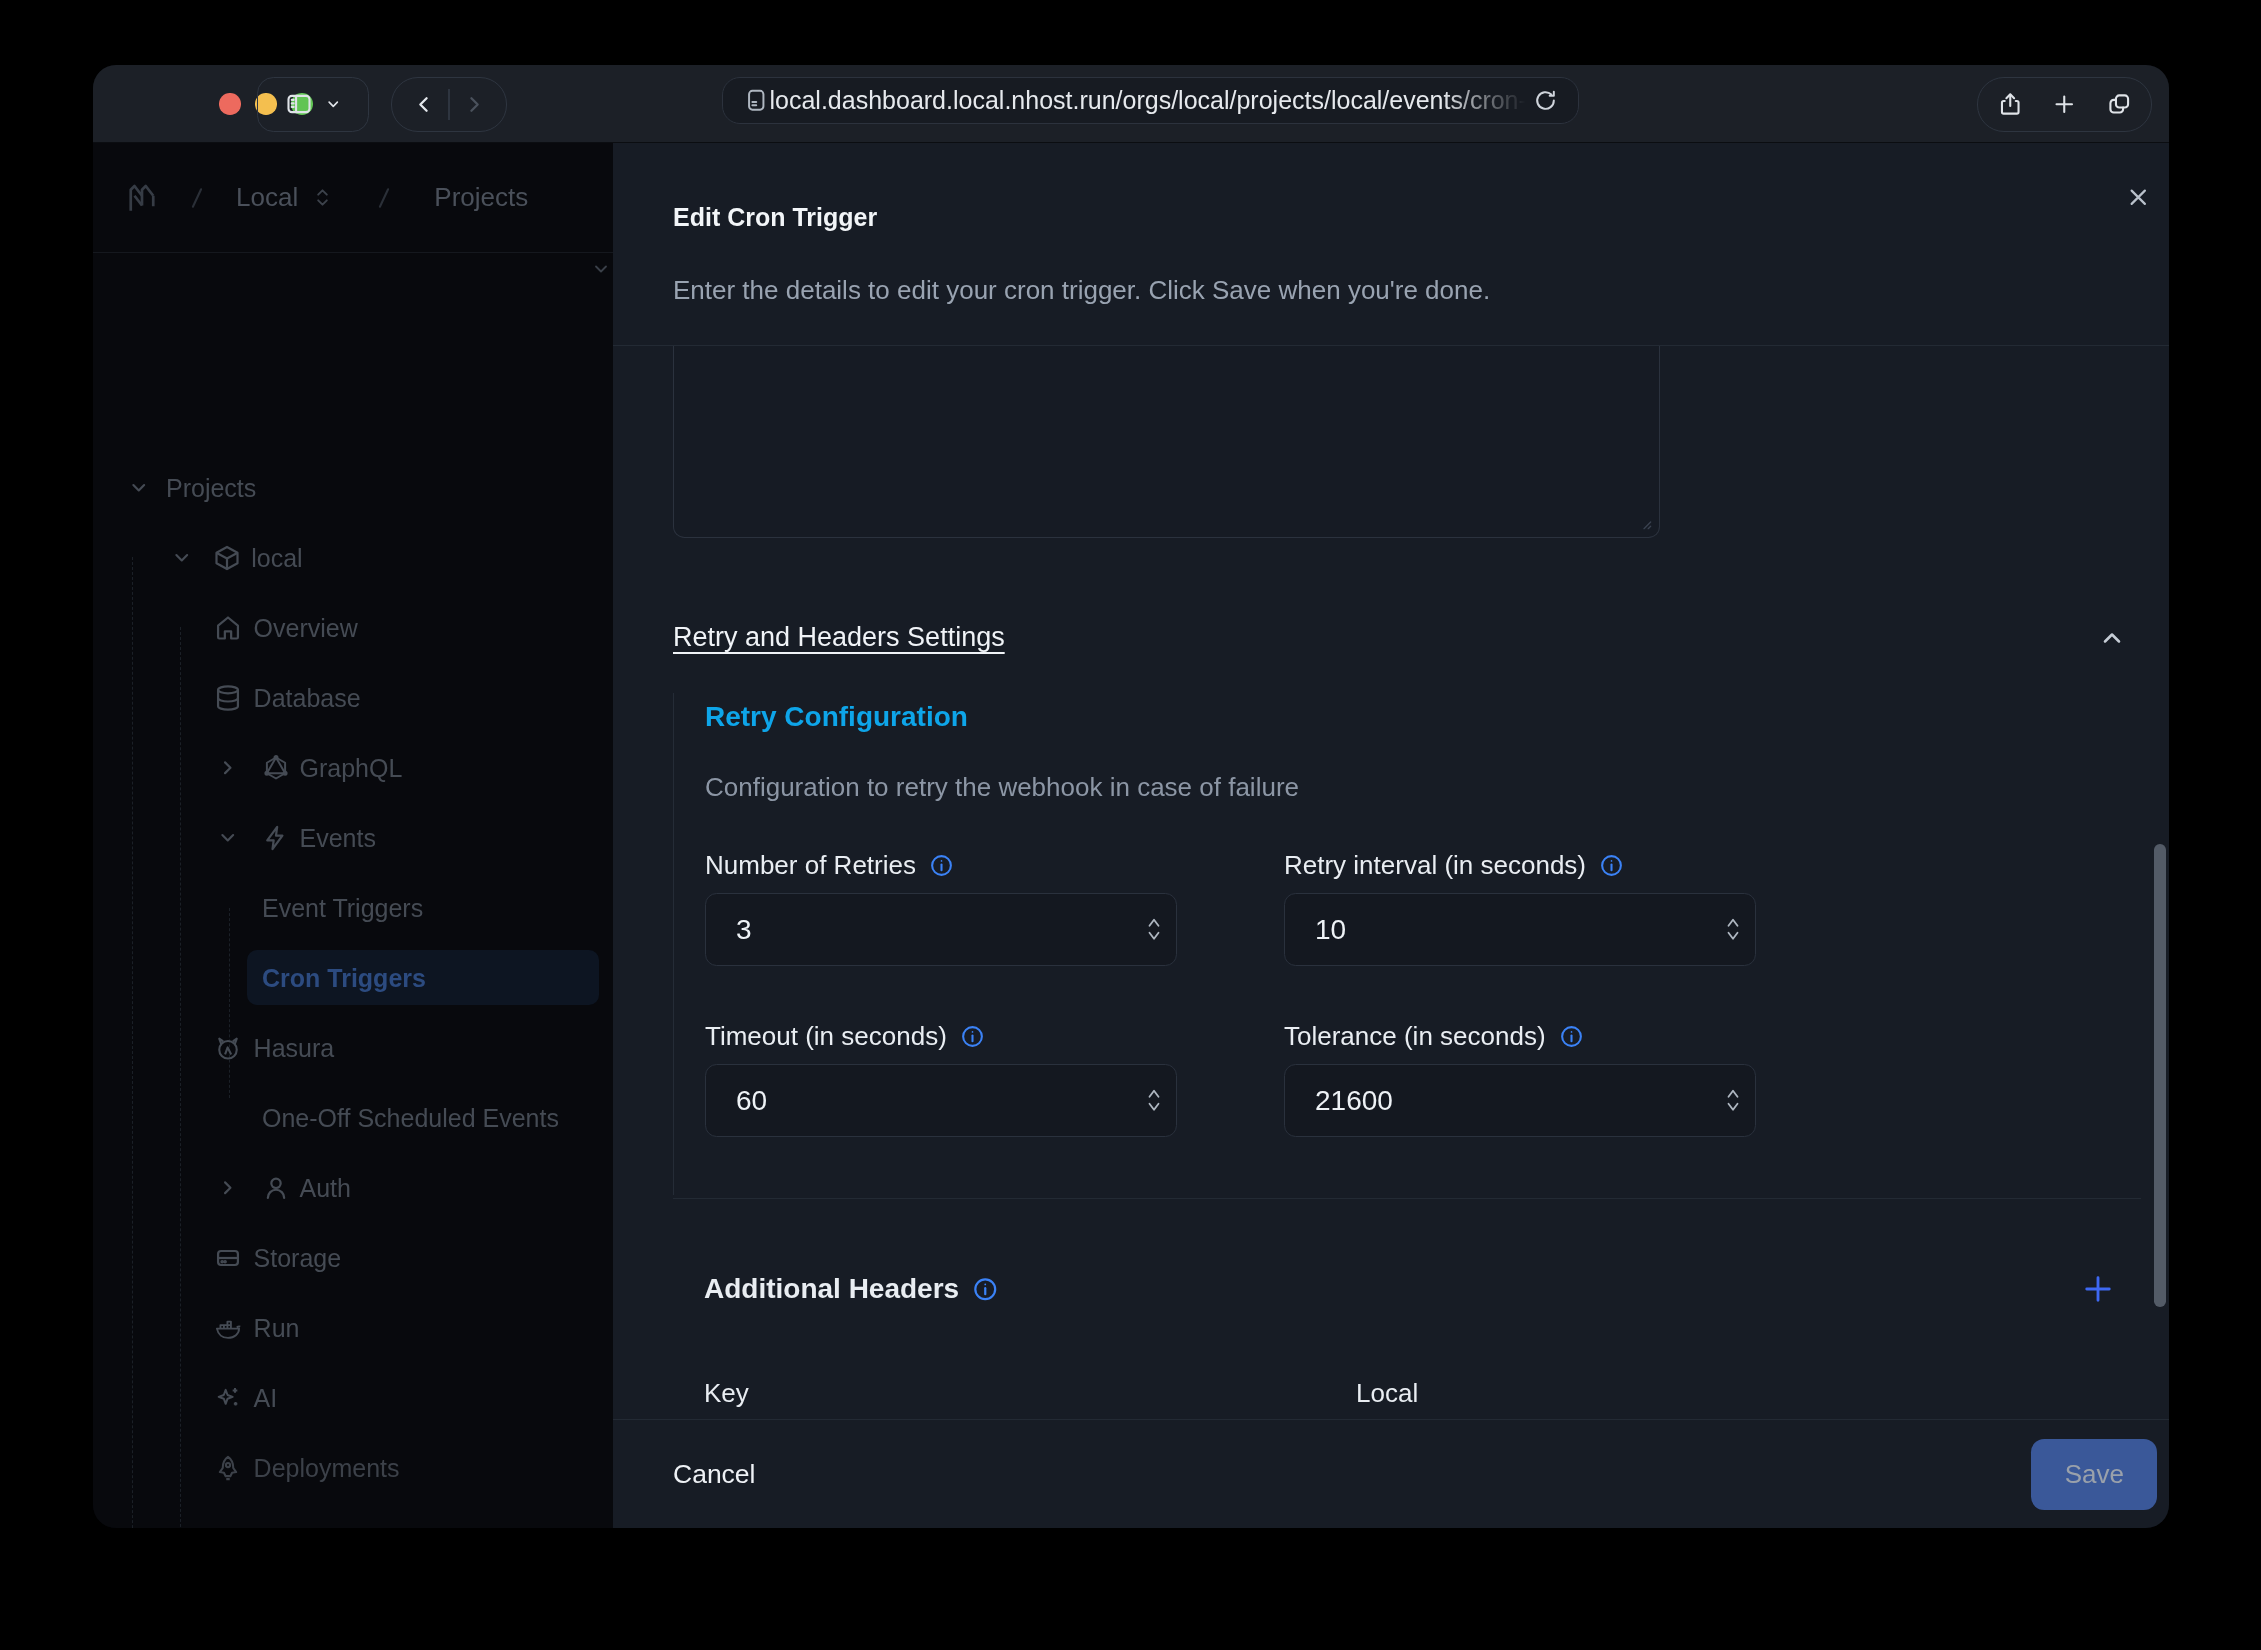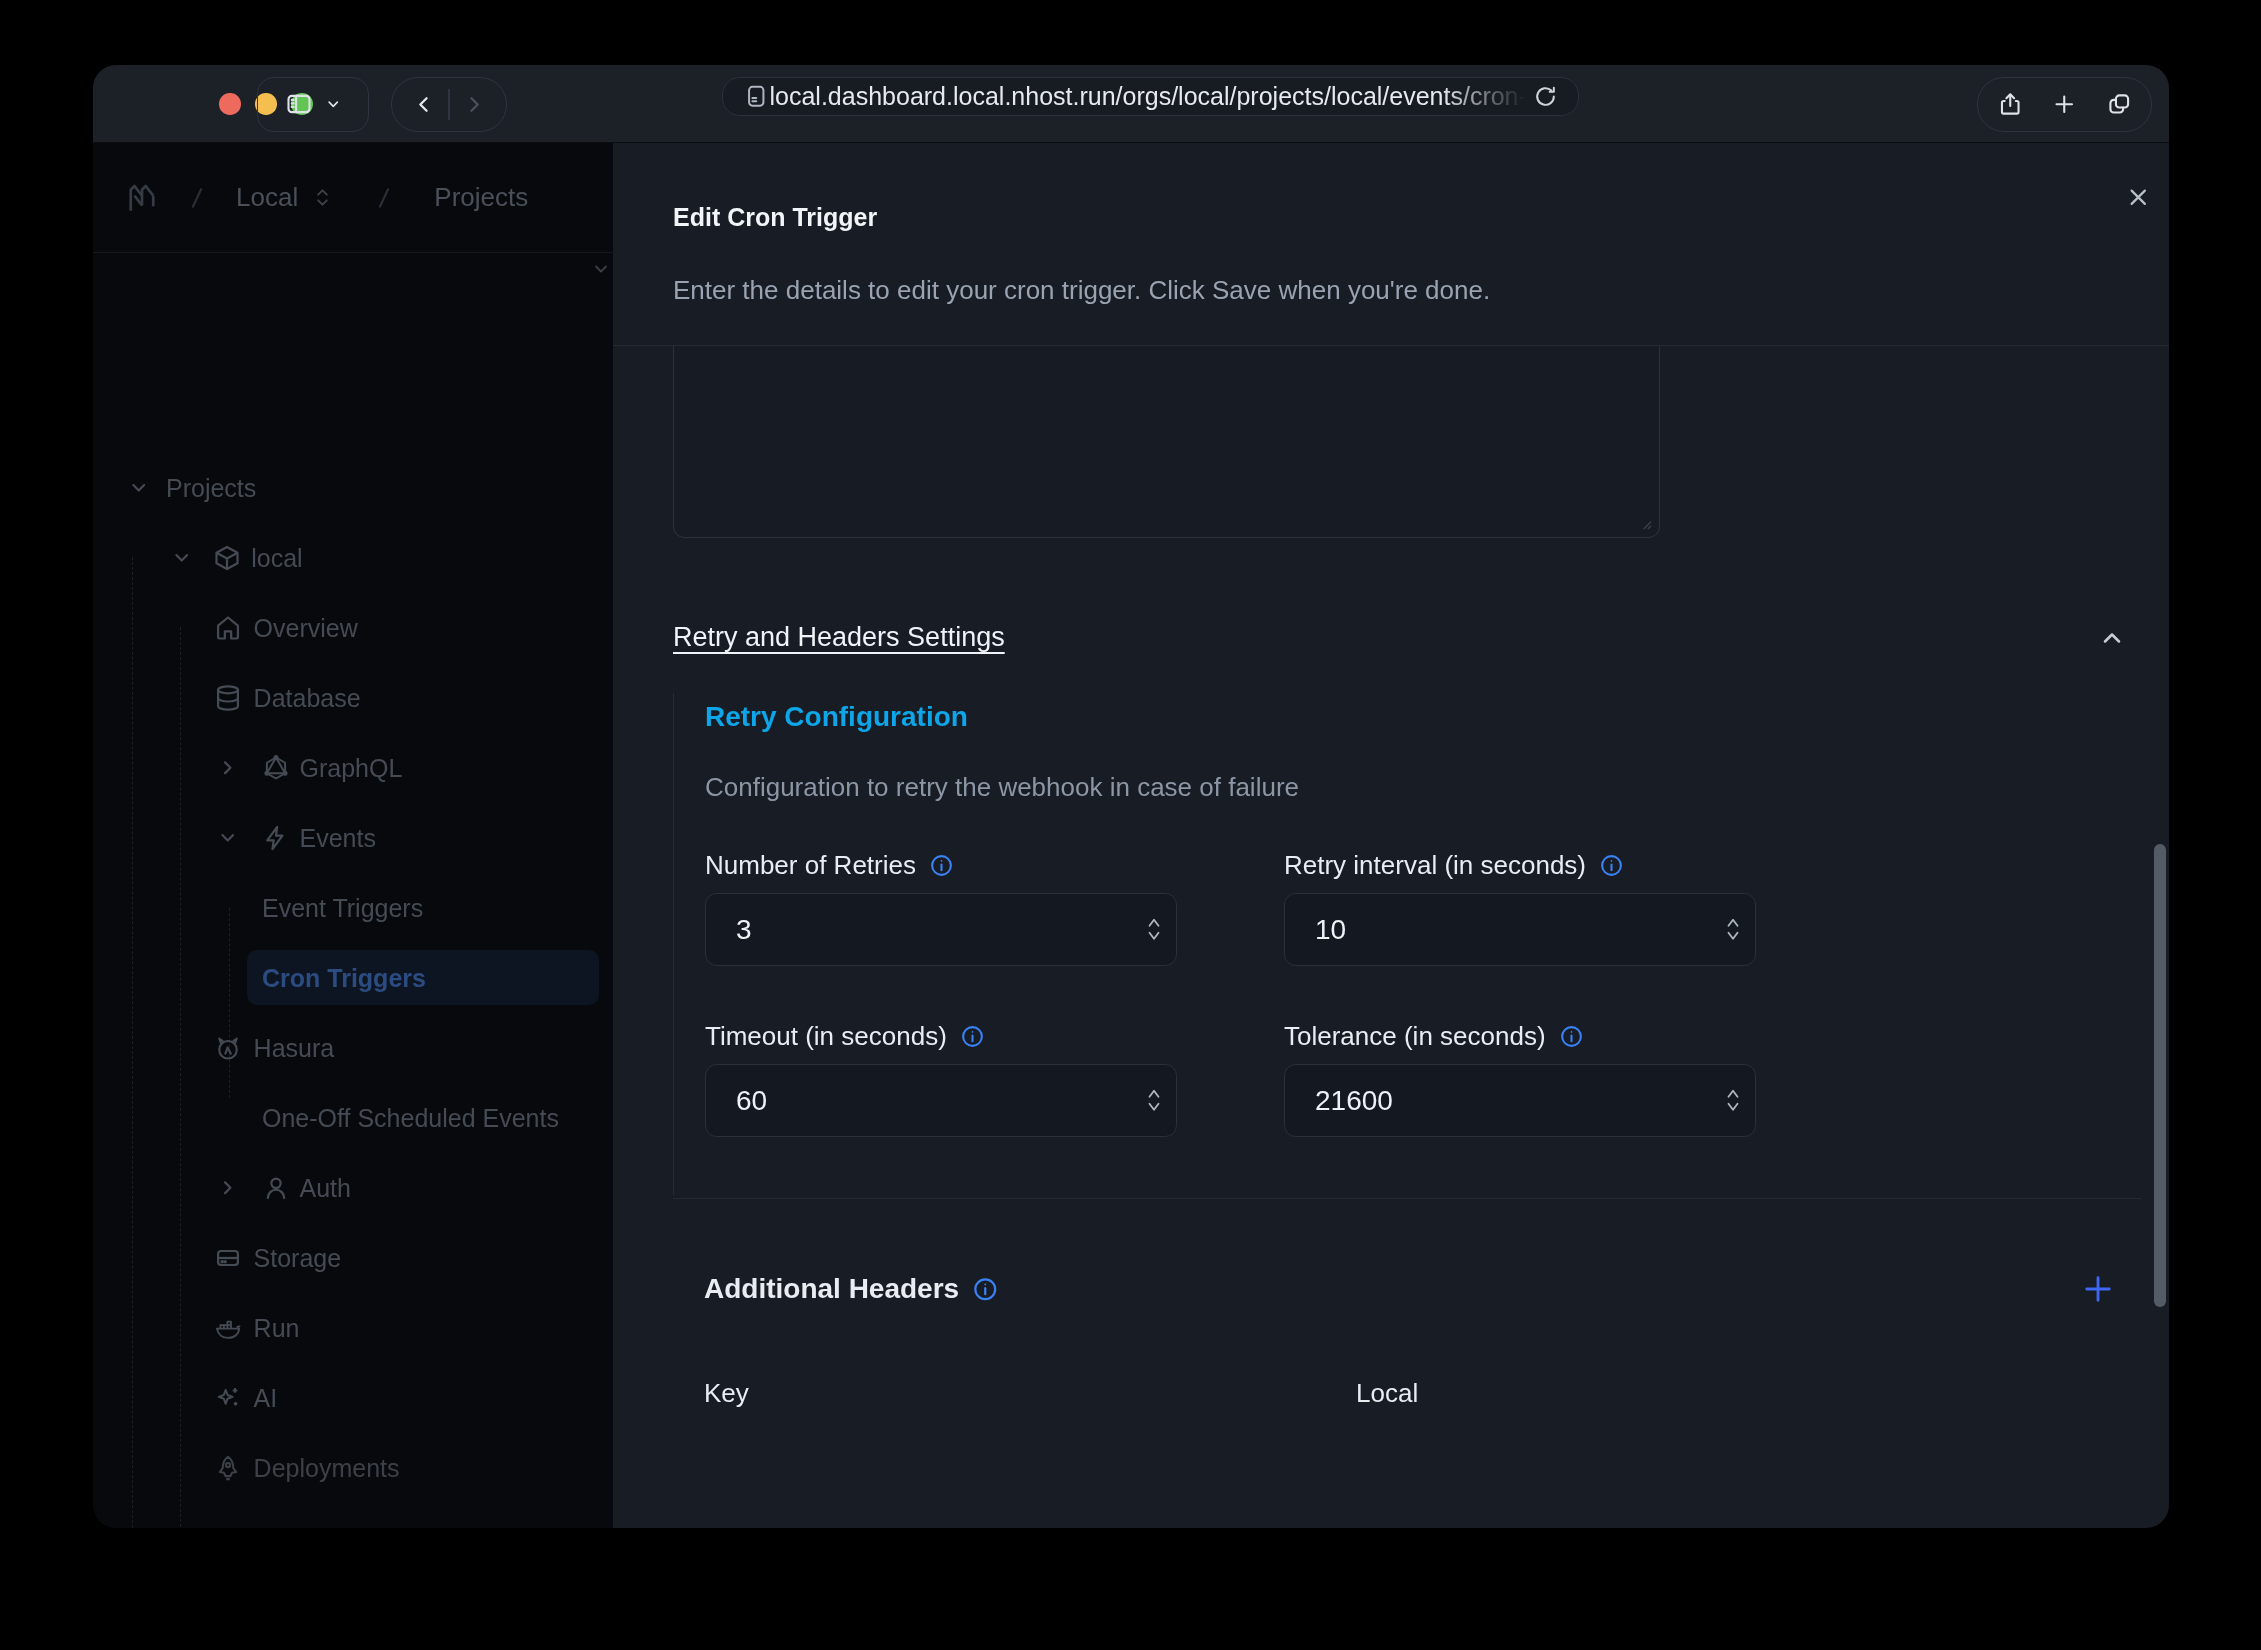"local.dashboard.local.nhost.run/orgs/loc" .urlbar { height: 39px -> 47px }
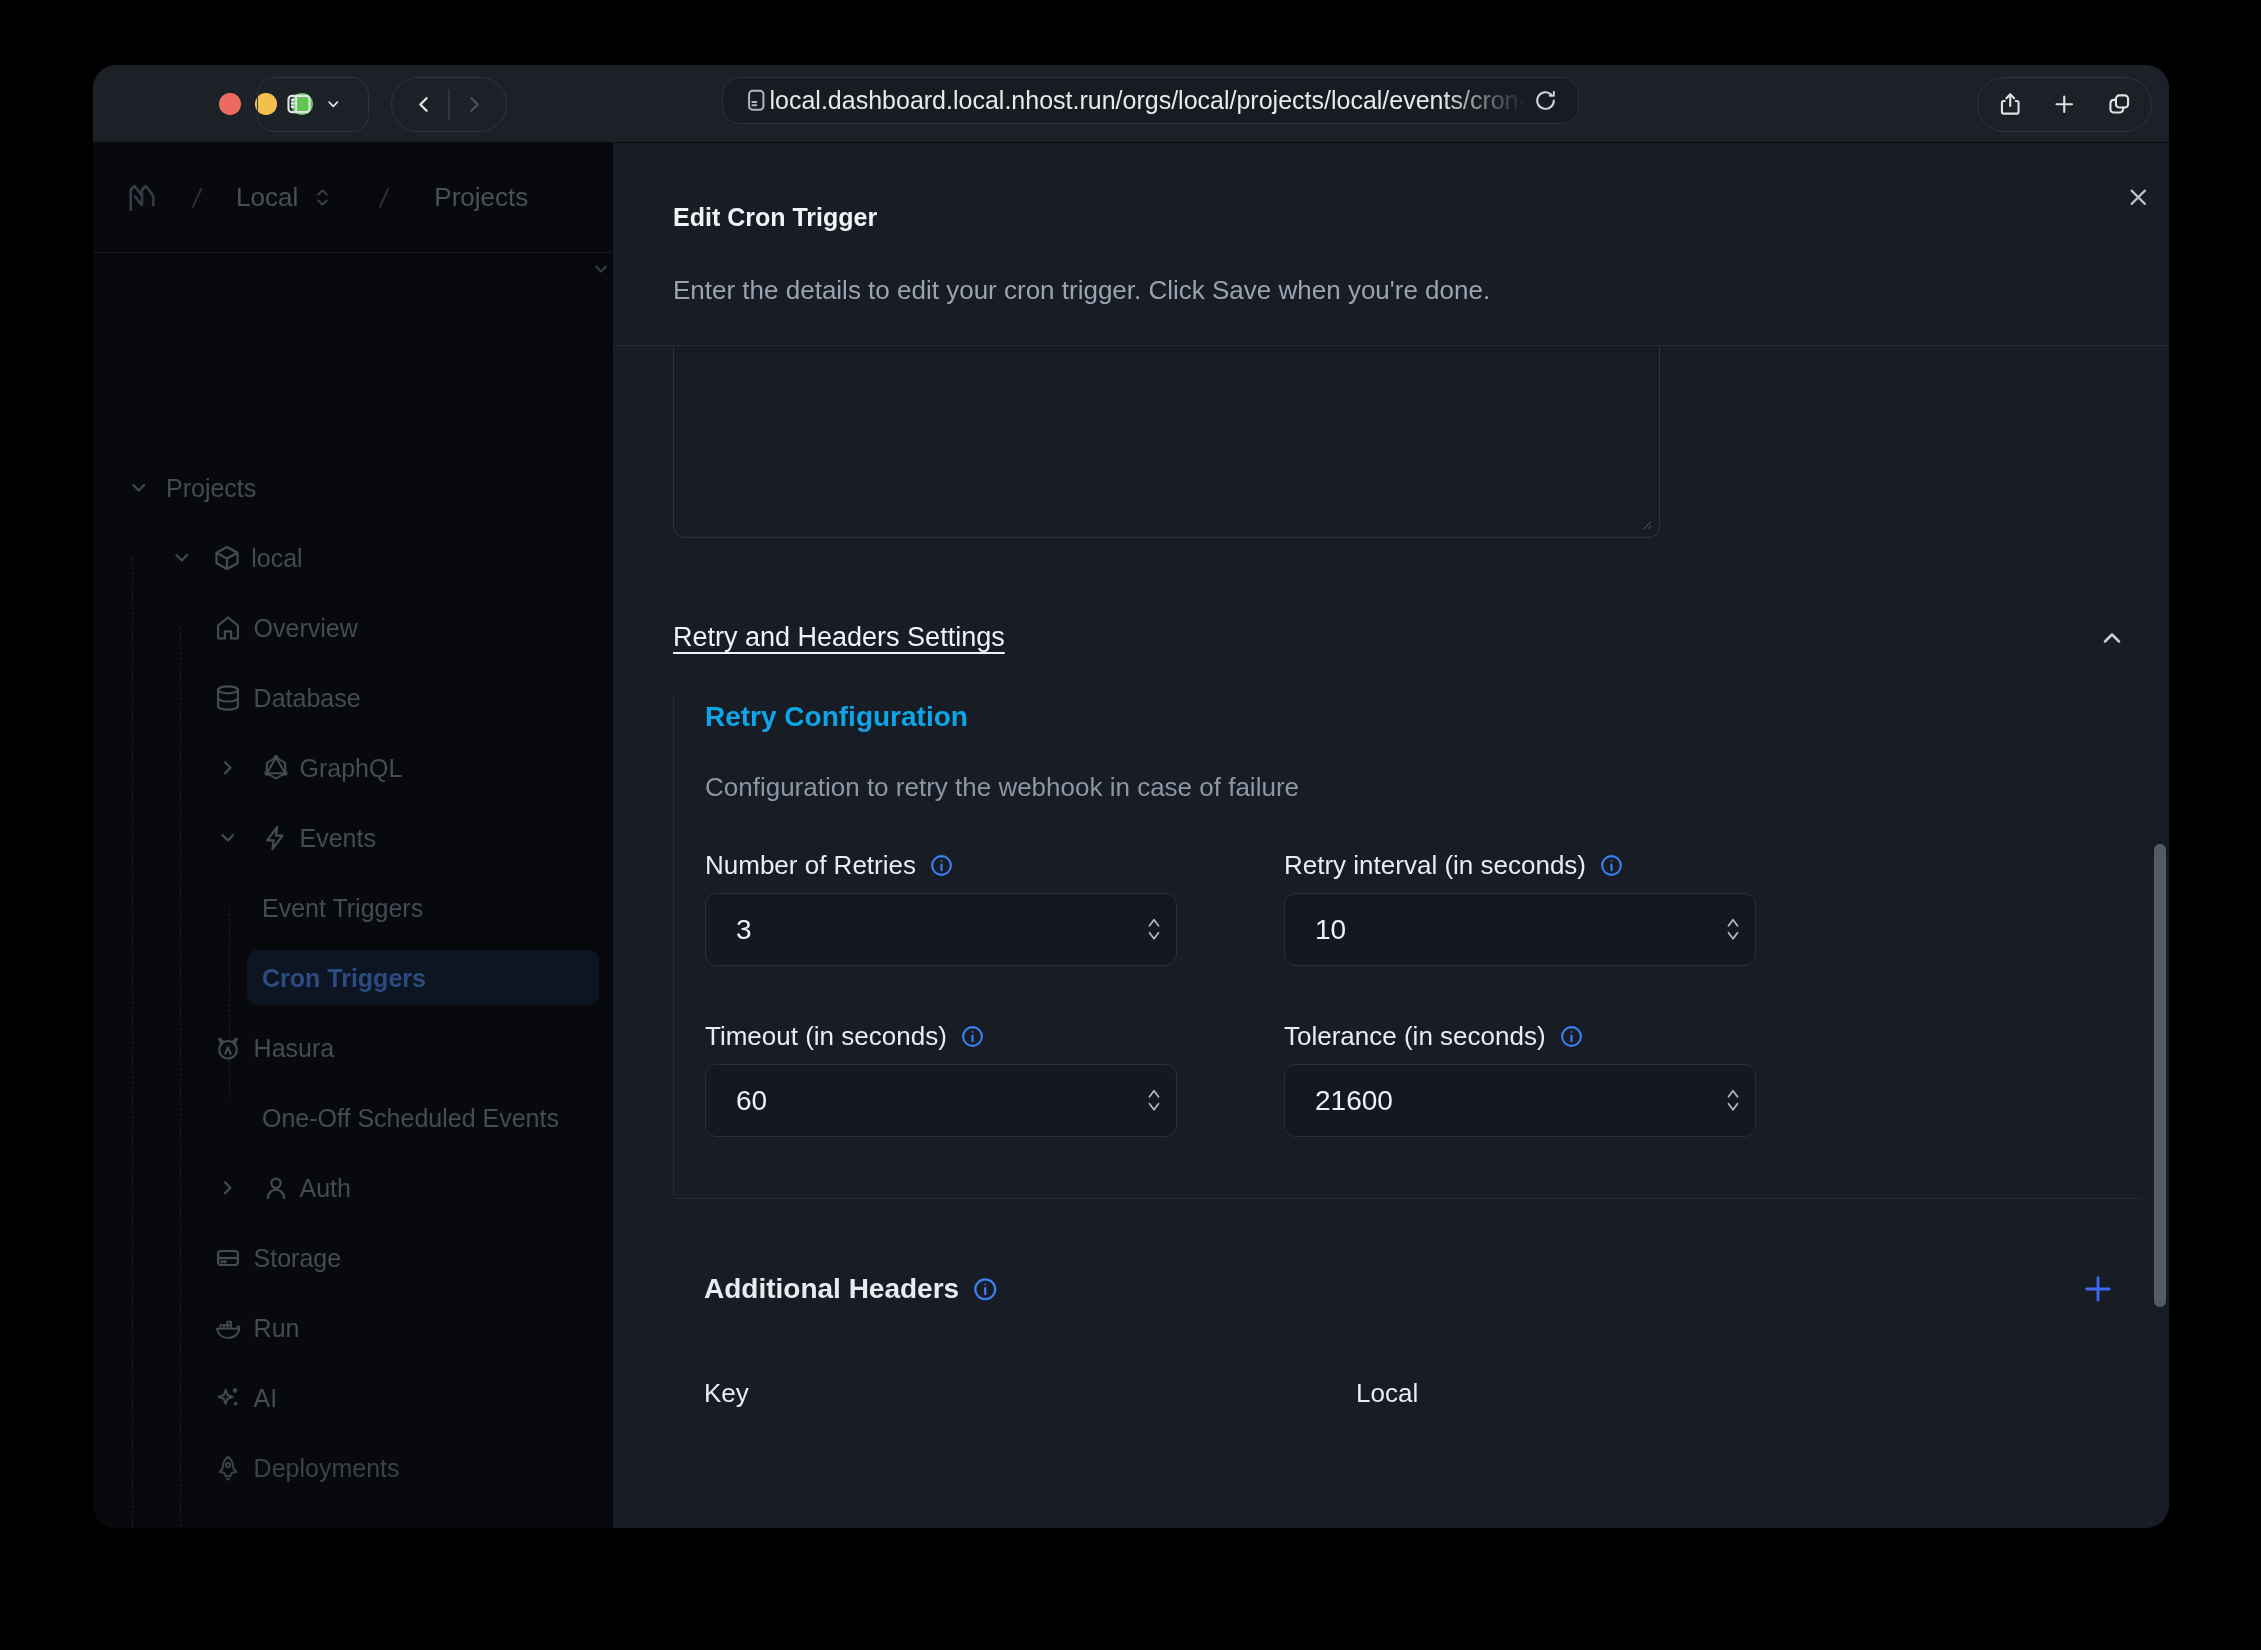"Cancel" div.m-foot { html: none -> <div> <span>Cancel</span> <button>Save</button> </div> }
